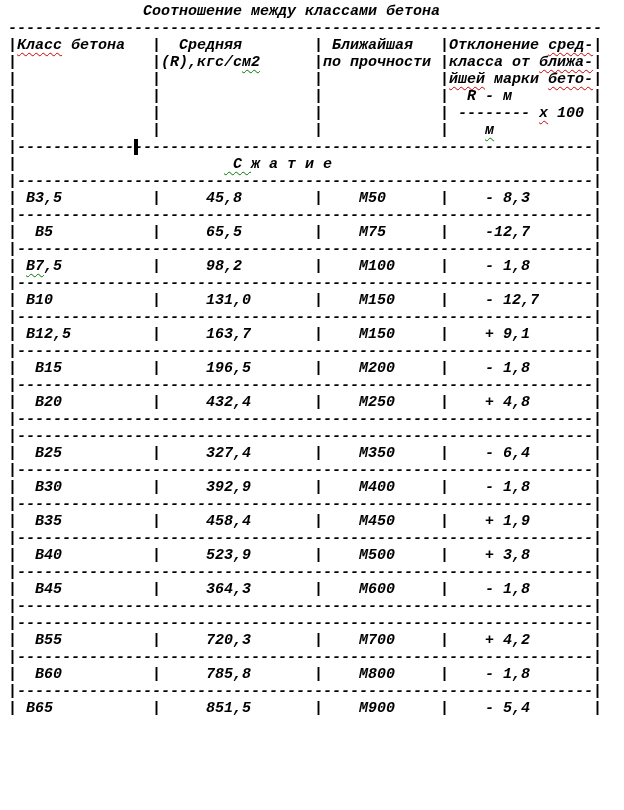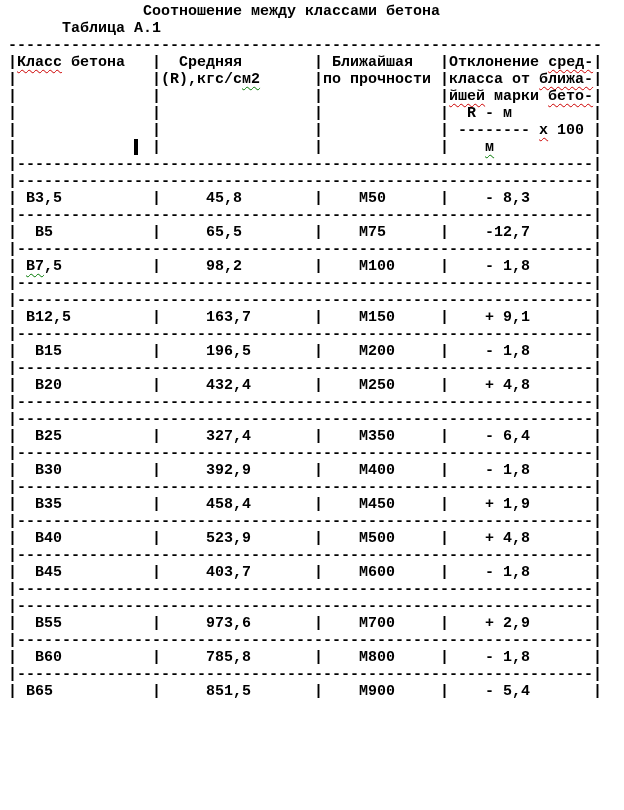"Соотношение между классами бетона" .line { font-style: none -> italic }
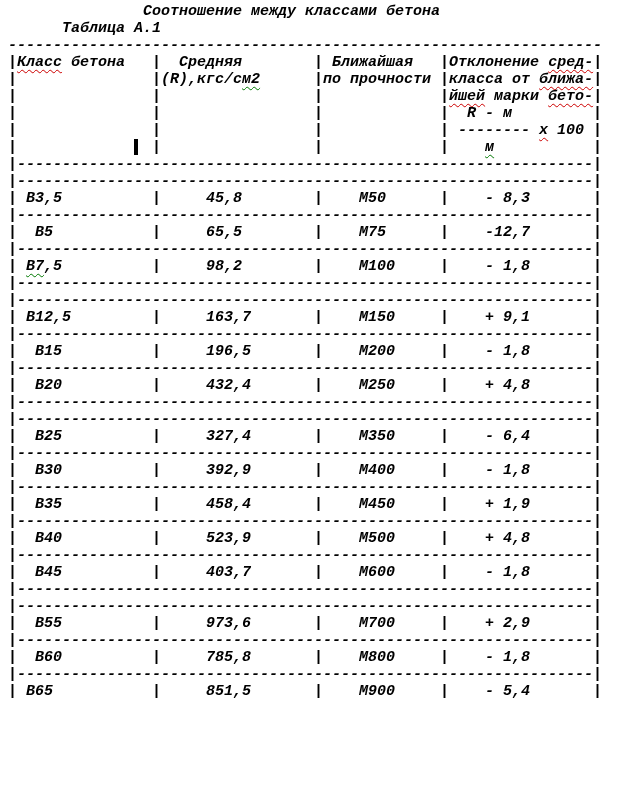"Таблица А.1" div.line { html: <div> Таблица А.1</div> -> none }
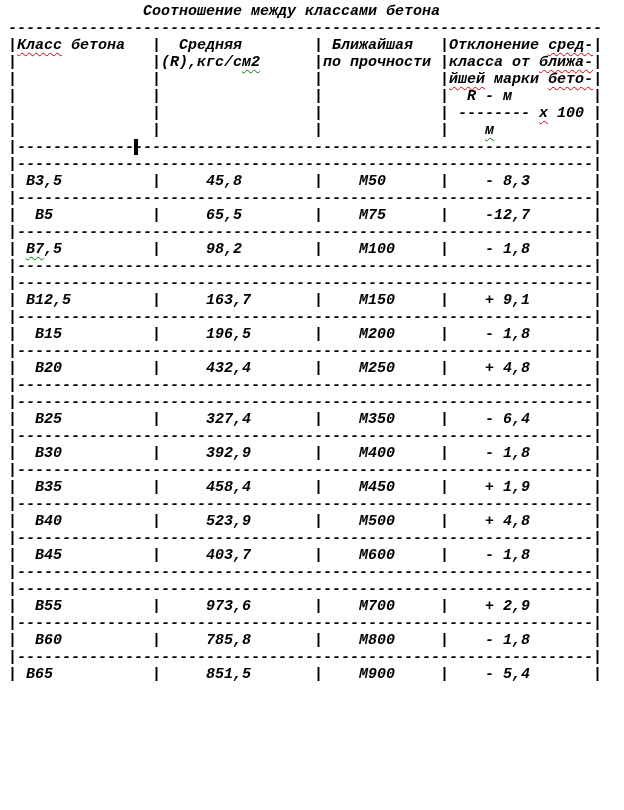"| С ж а т" div.line { html: none -> <div>| <span> С </span>ж а т и е |</div> }
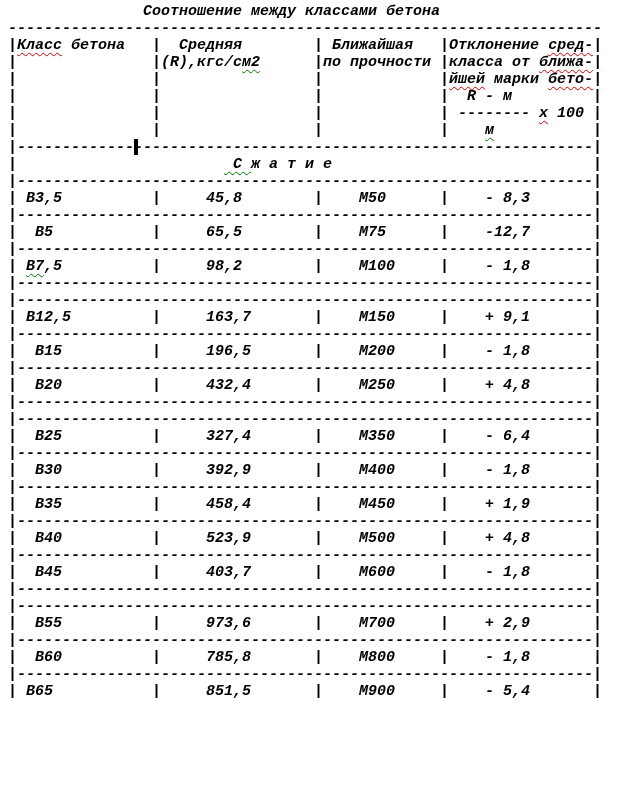"| В10 | 131,0 |" div.line { html: none -> <div>| В10 | 131,0 | М150 | - 12,7 |</div> }
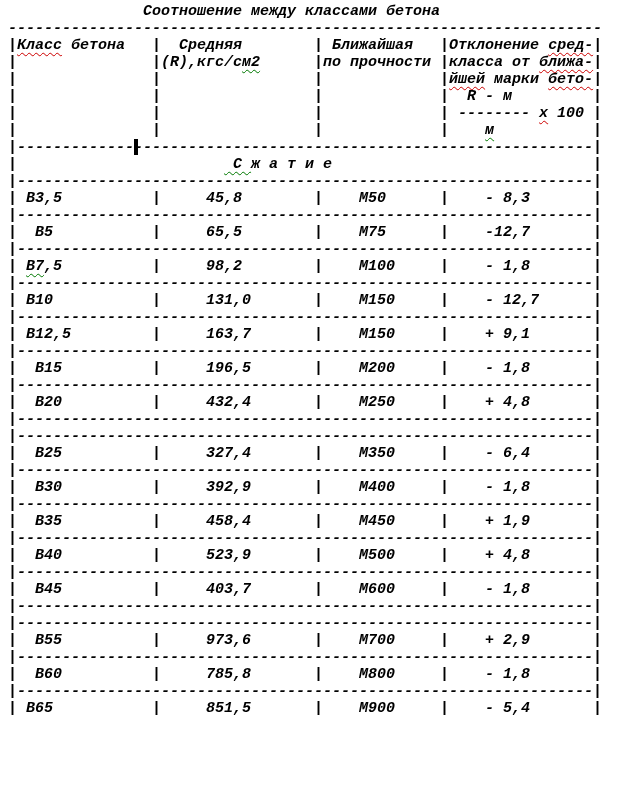"| В40 | 523,9 |" div.line { text: 4,8 -> 3,8 }
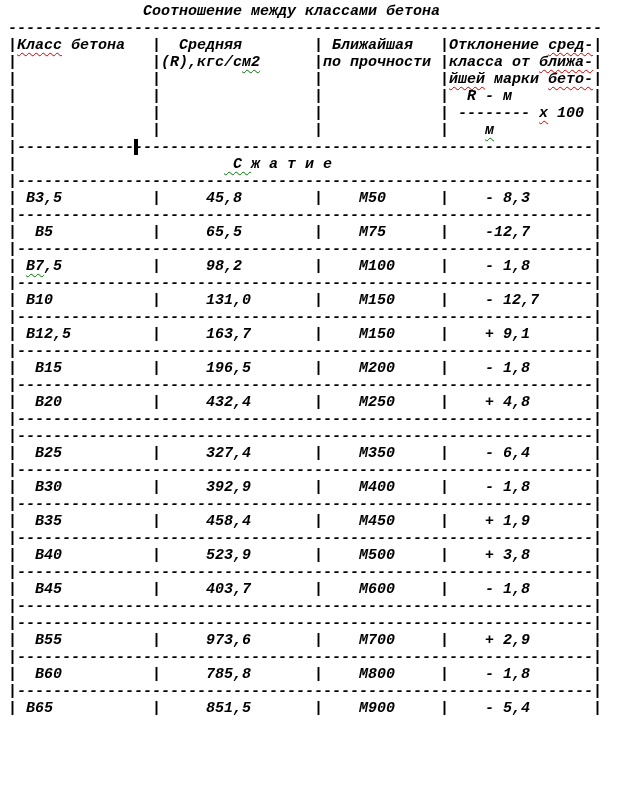"| В45 | 403,7 |" div.line { text: 403,7 -> 364,3 }
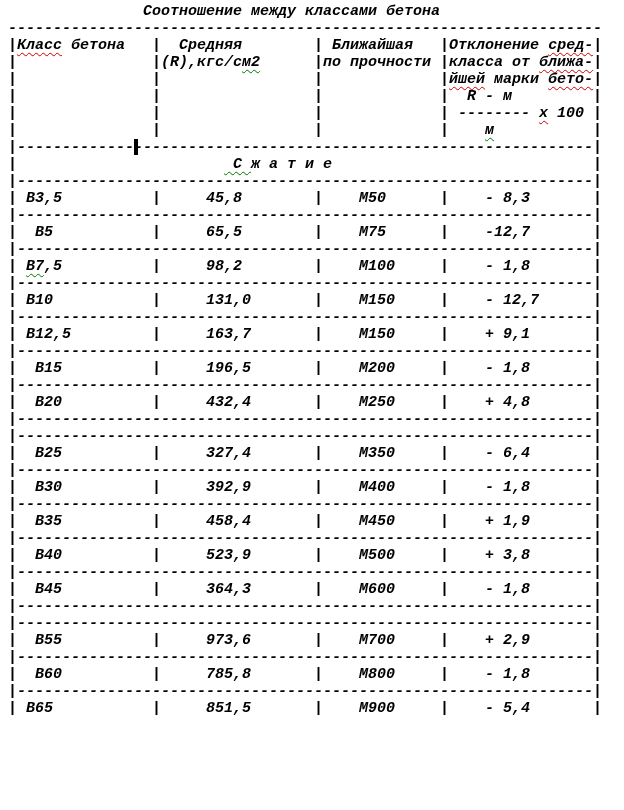"| В55 | 973,6 |" div.line { text: 973,6       |    М700     |    + 2,9 -> 720,3       |    М700     |    + 4,2 }
